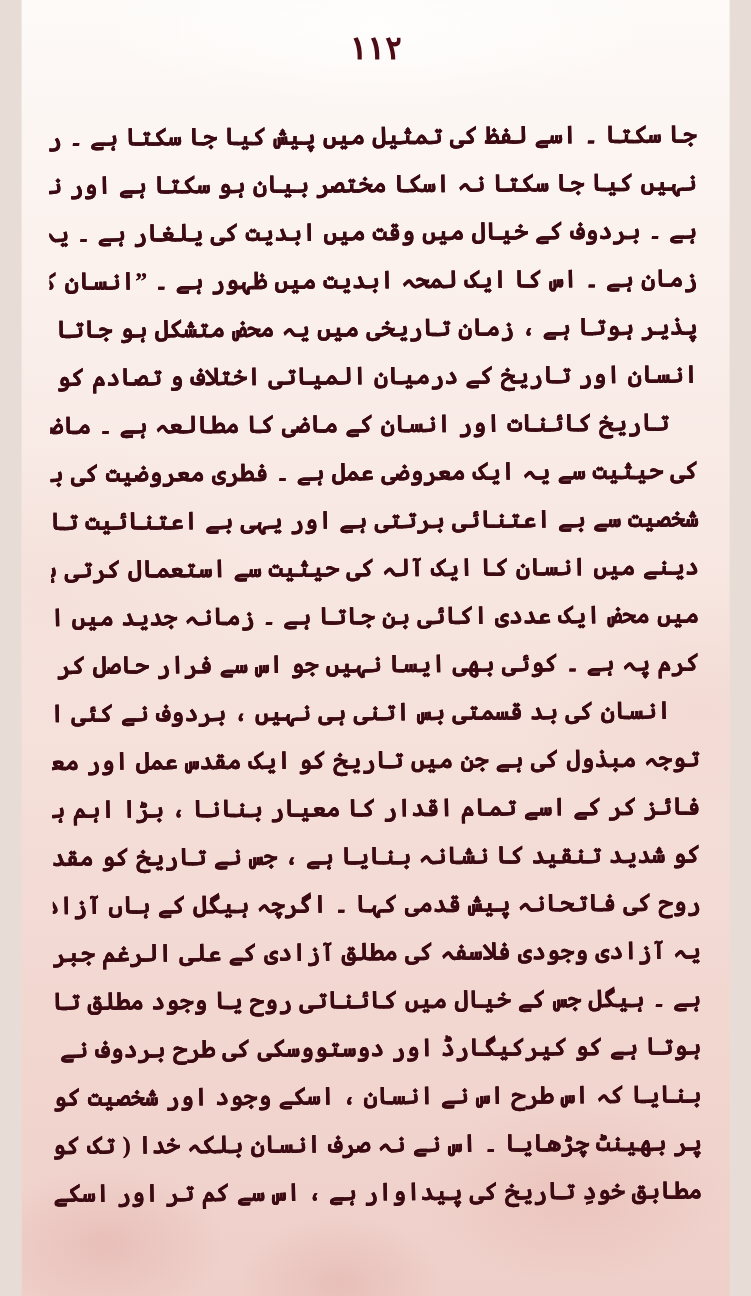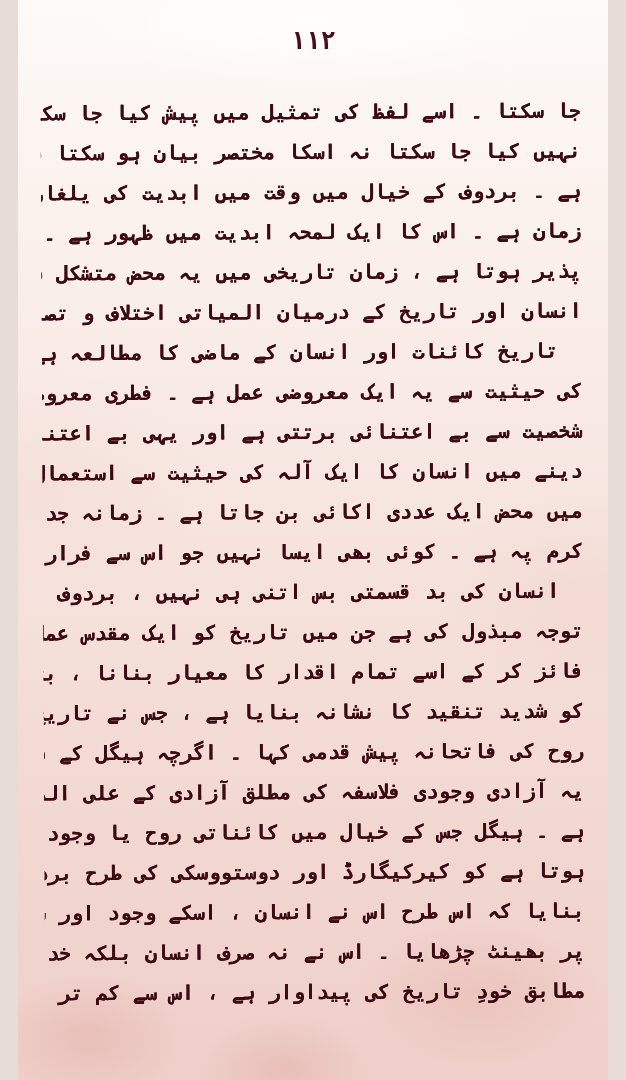"۱۱۲" .scan-page { font-family: Liberation Mono, monospace -> Liberation Serif, serif }
